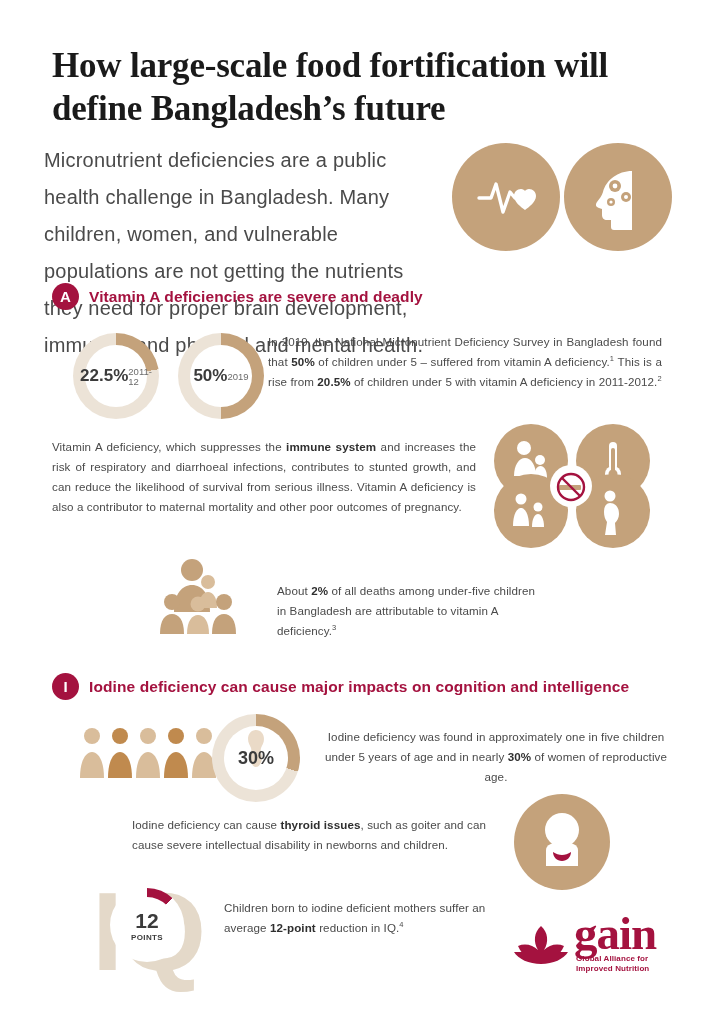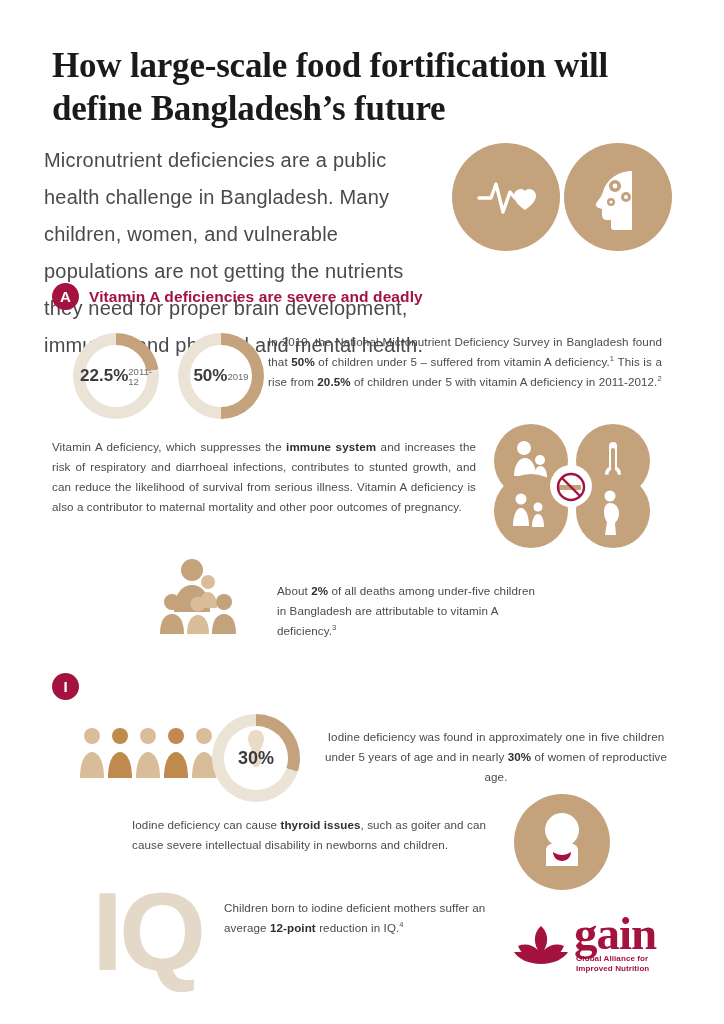"Iodine deficiency can cause major" div.sec-title { html: none -> <div>Iodine deficiency can cause major impacts on cognition and intelligence</div> }
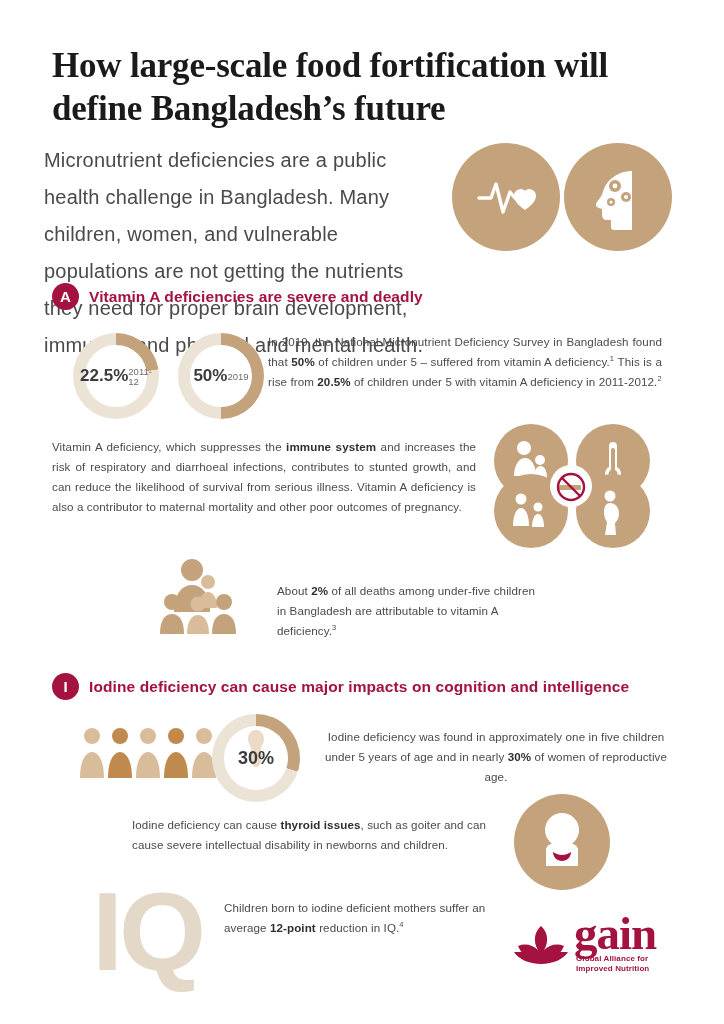"12" div.iq-donut { html: none -> <div> <div> <div>12</div> <div>POINTS</div> </div> </div> }
